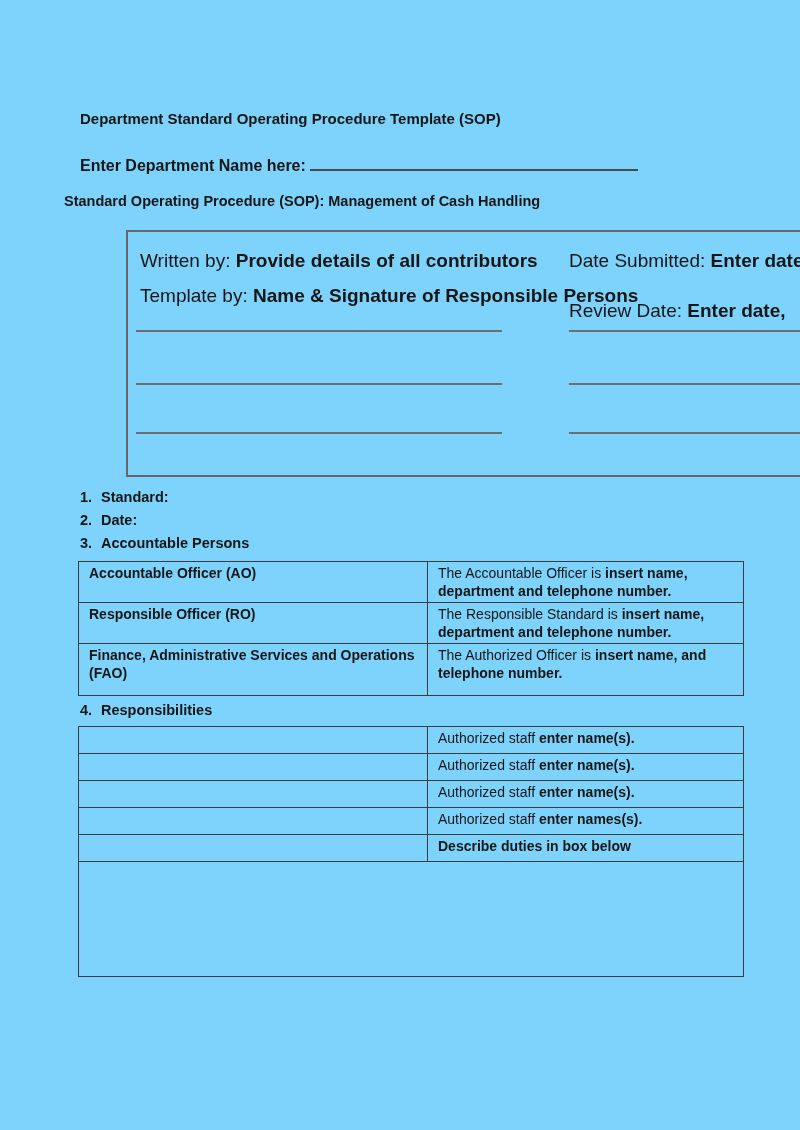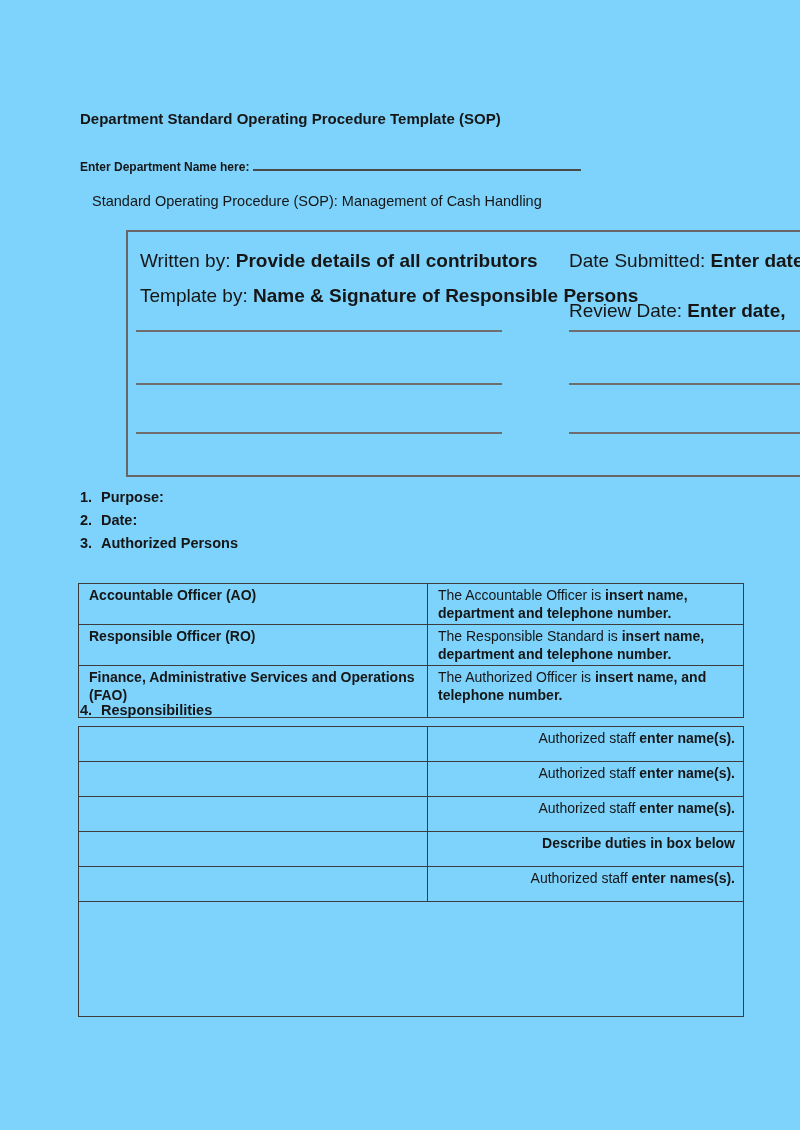"Enter Department Name here:" .dept-line { font-size: 12px -> 16px }
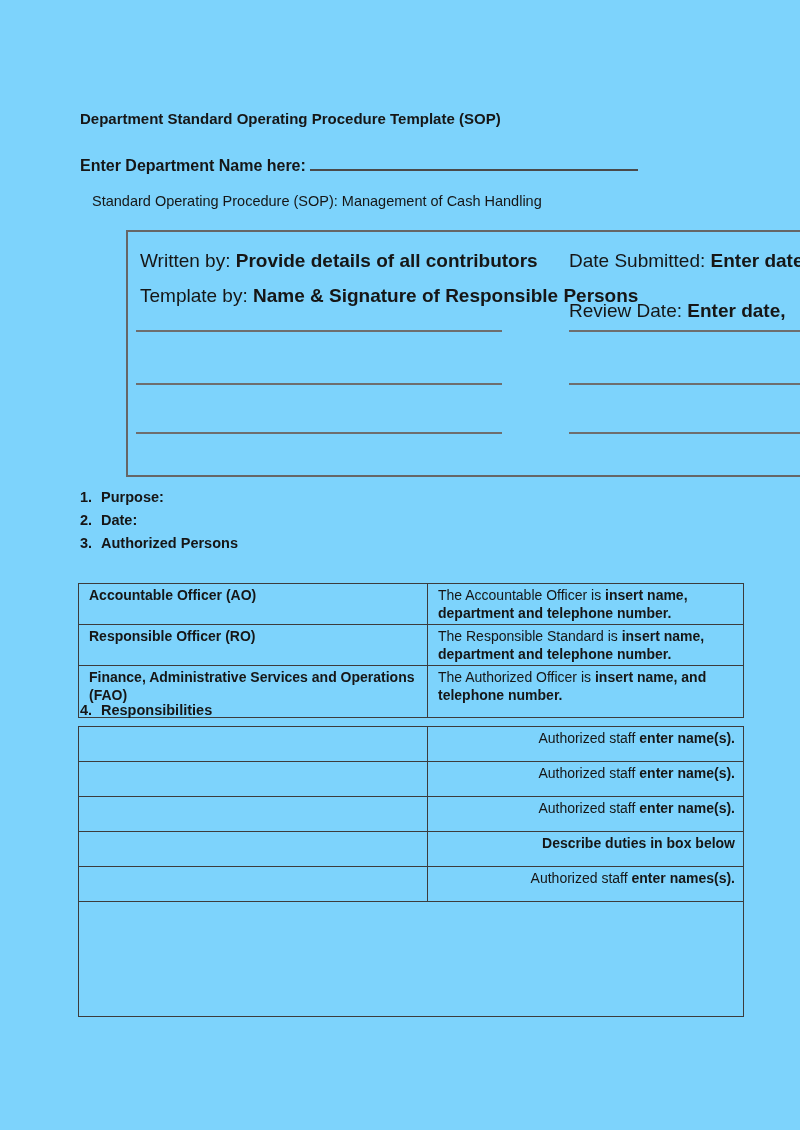"Standard Operating Procedure (SOP):" .sop-line { font-weight: normal -> bold; left: 92px -> 64px }
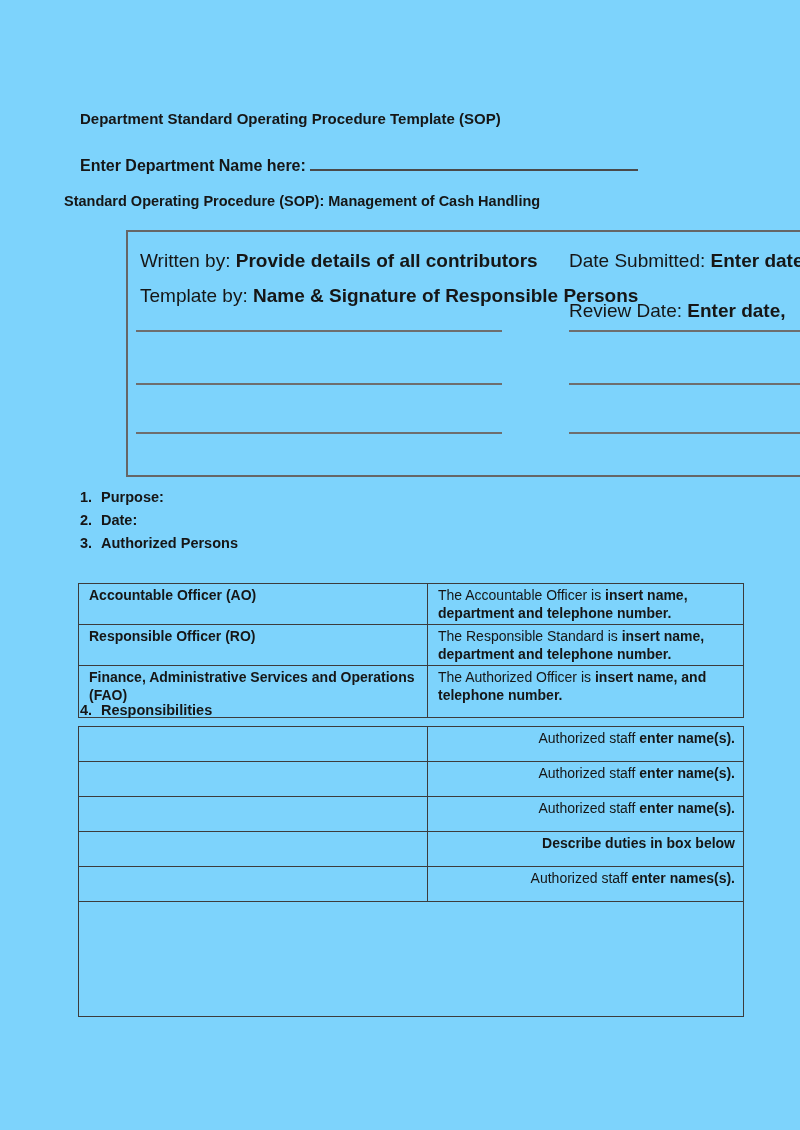"Purpose:" span { text: Purpose -> Standard }
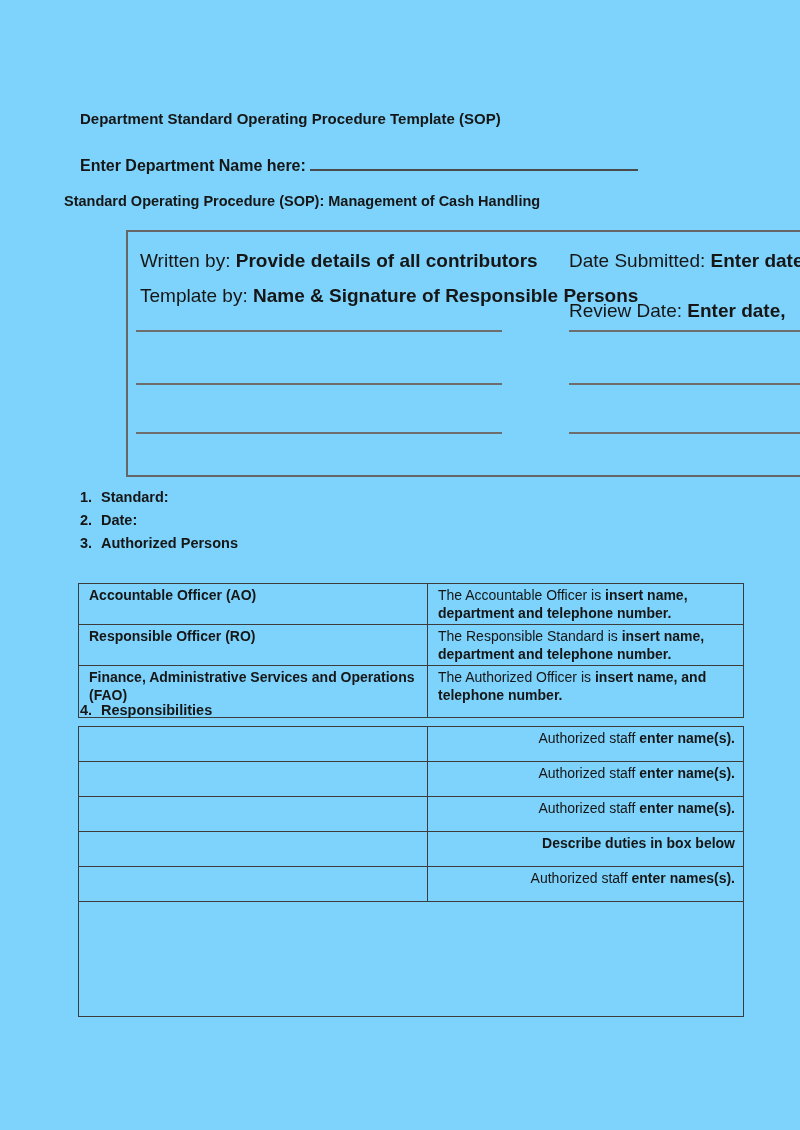"Authorized Persons" span { text: Authorized -> Accountable }
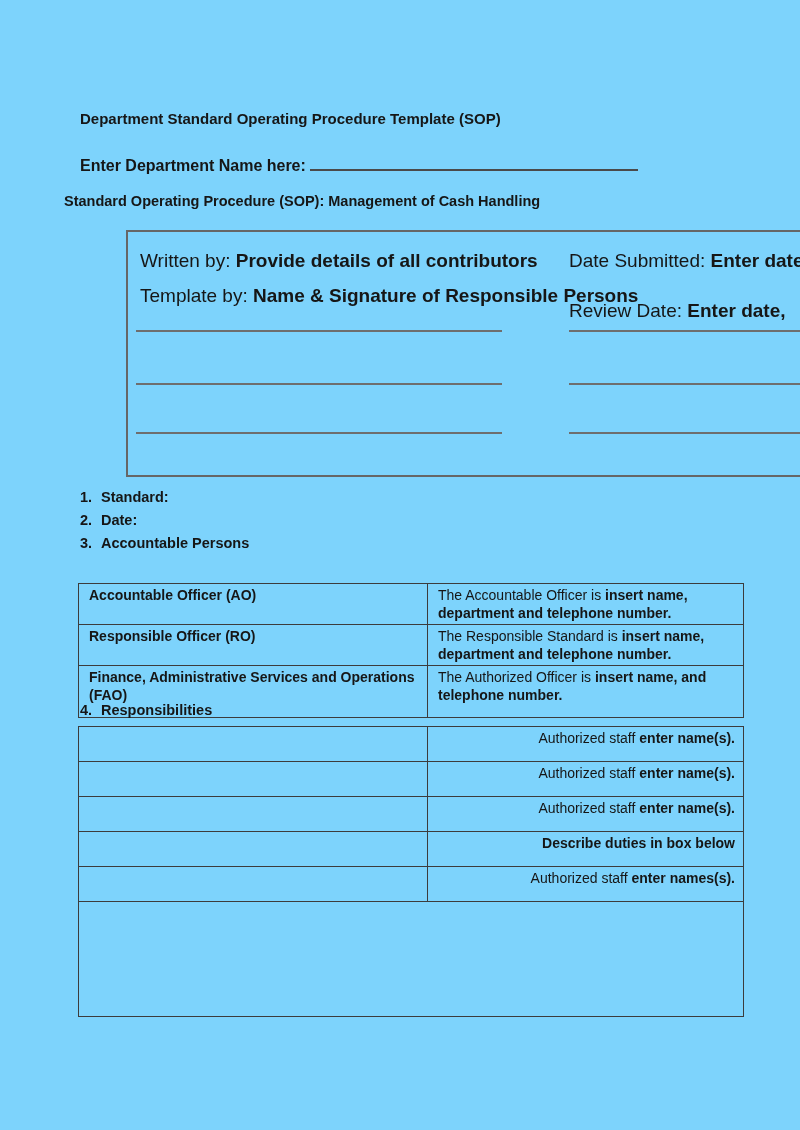"Accountable Officer (AO)" .tbl-resp-persons { top: 583px -> 561px }
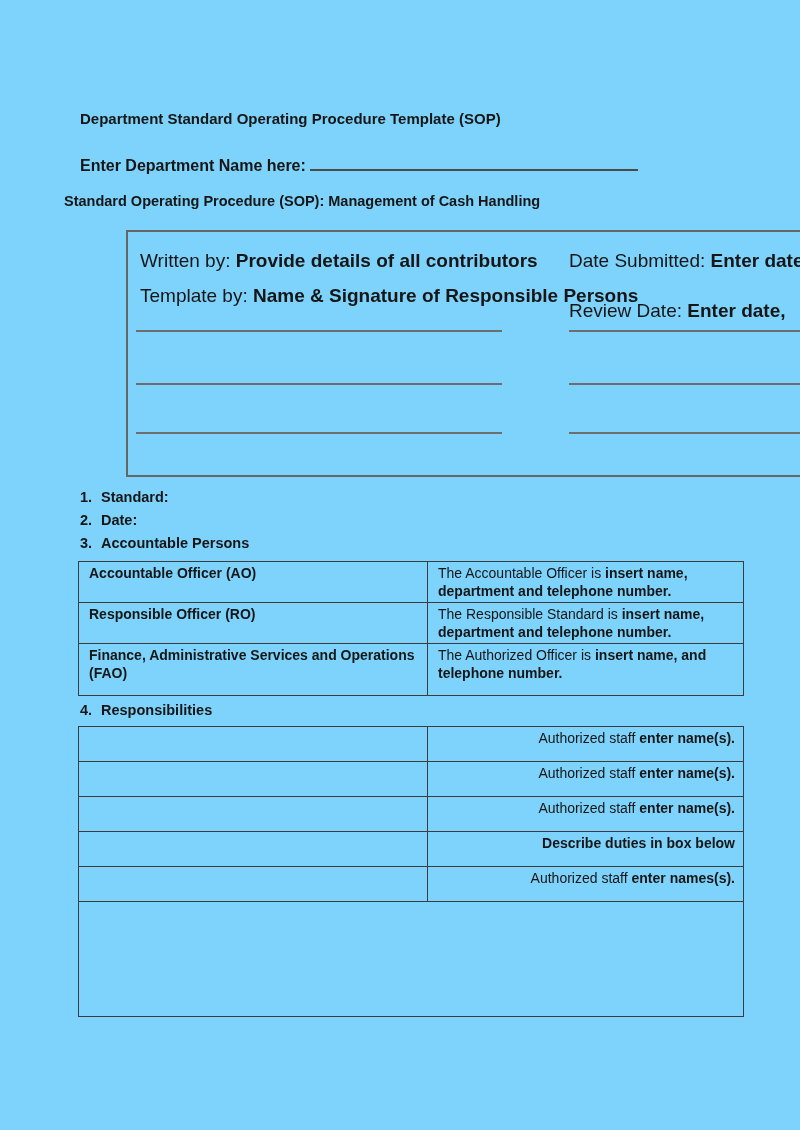"Authorized staff enter name(s)." .resp-row { height: 35px -> 27px; text-align: right -> none }
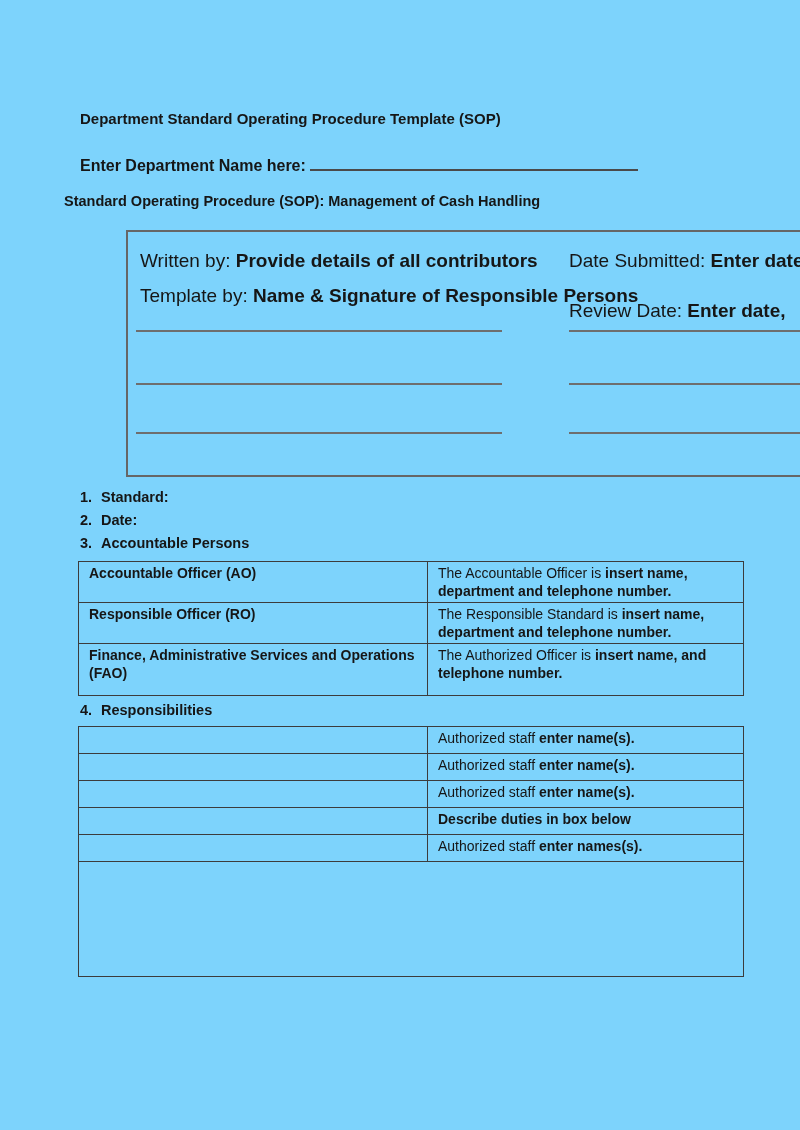"Describe duties in box below" tr.resp-row { order: before "Authorized staff enter names(s)." -> after "Authorized staff enter names(s)." }
